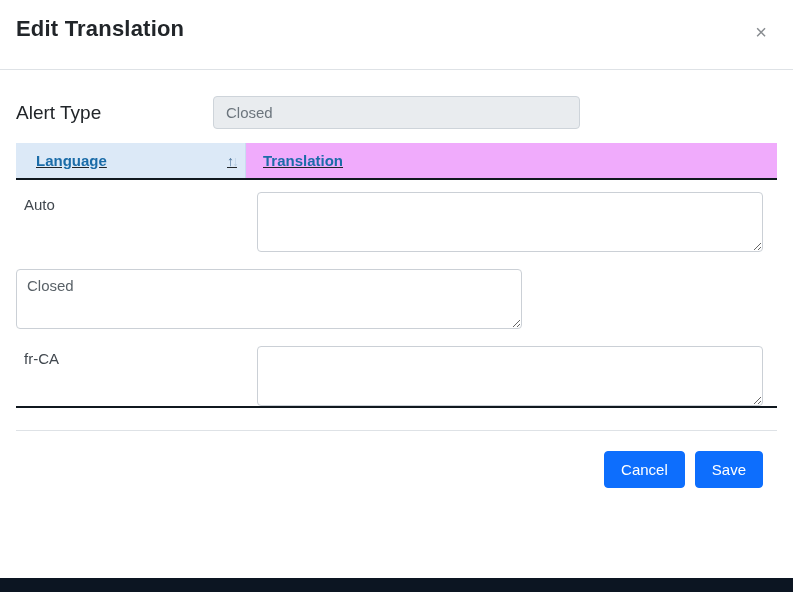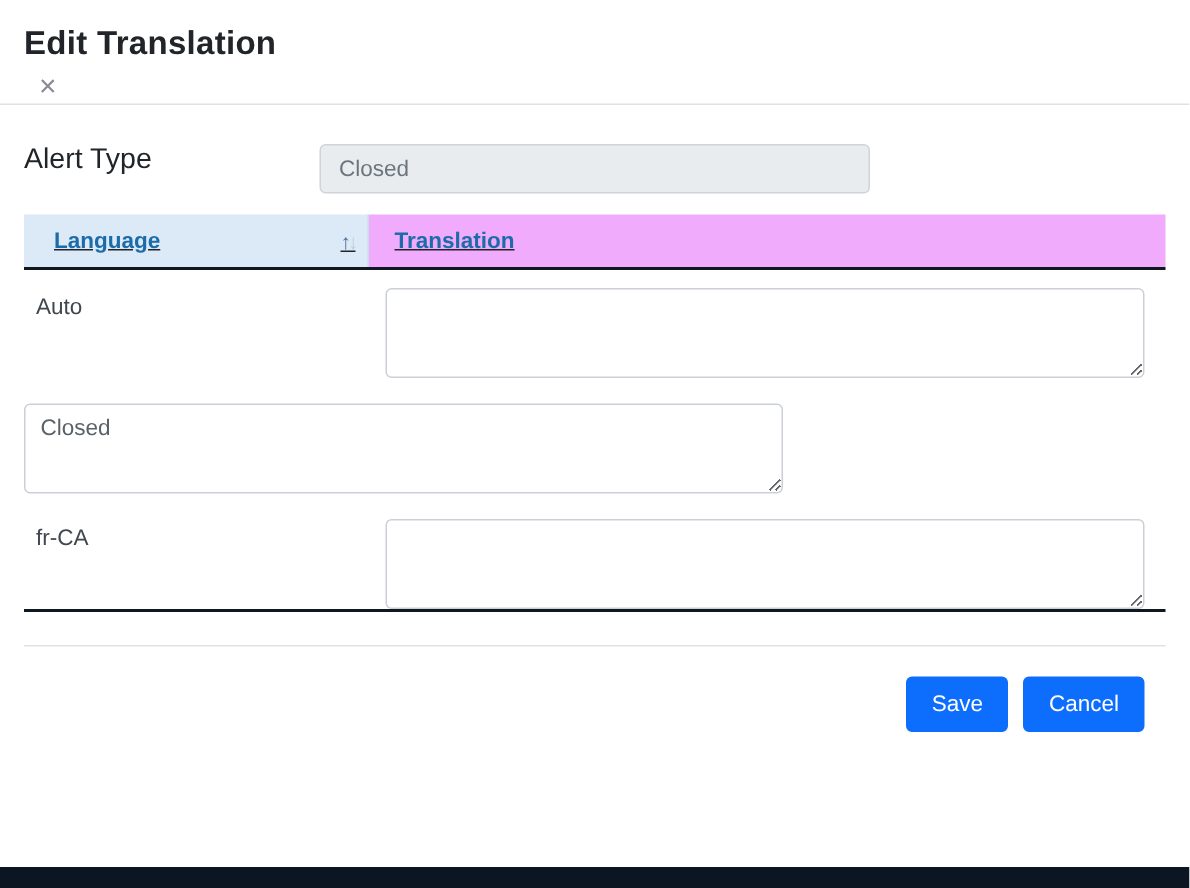"Edit Translation" .modal-header { flex-direction: column -> none }
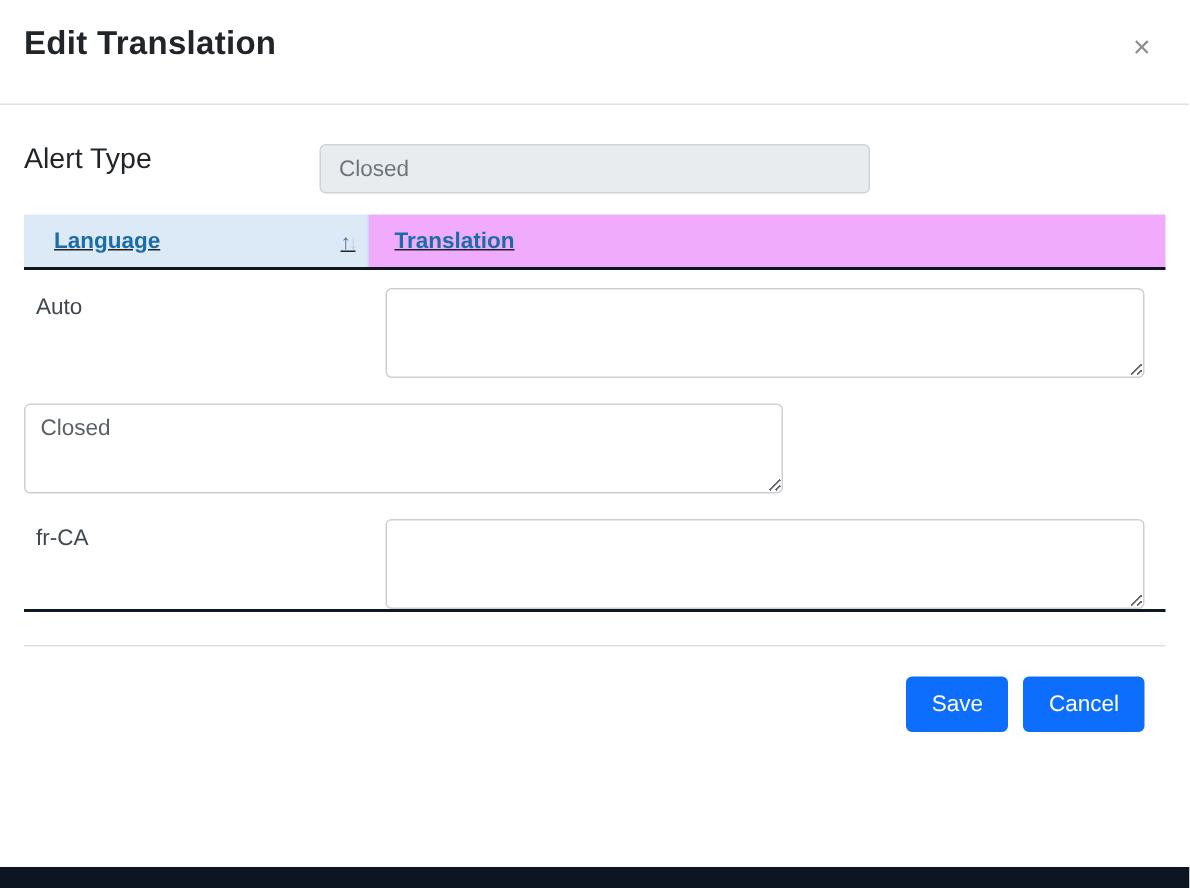"Alert Type" .alert-type-row { align-items: flex-start -> center }
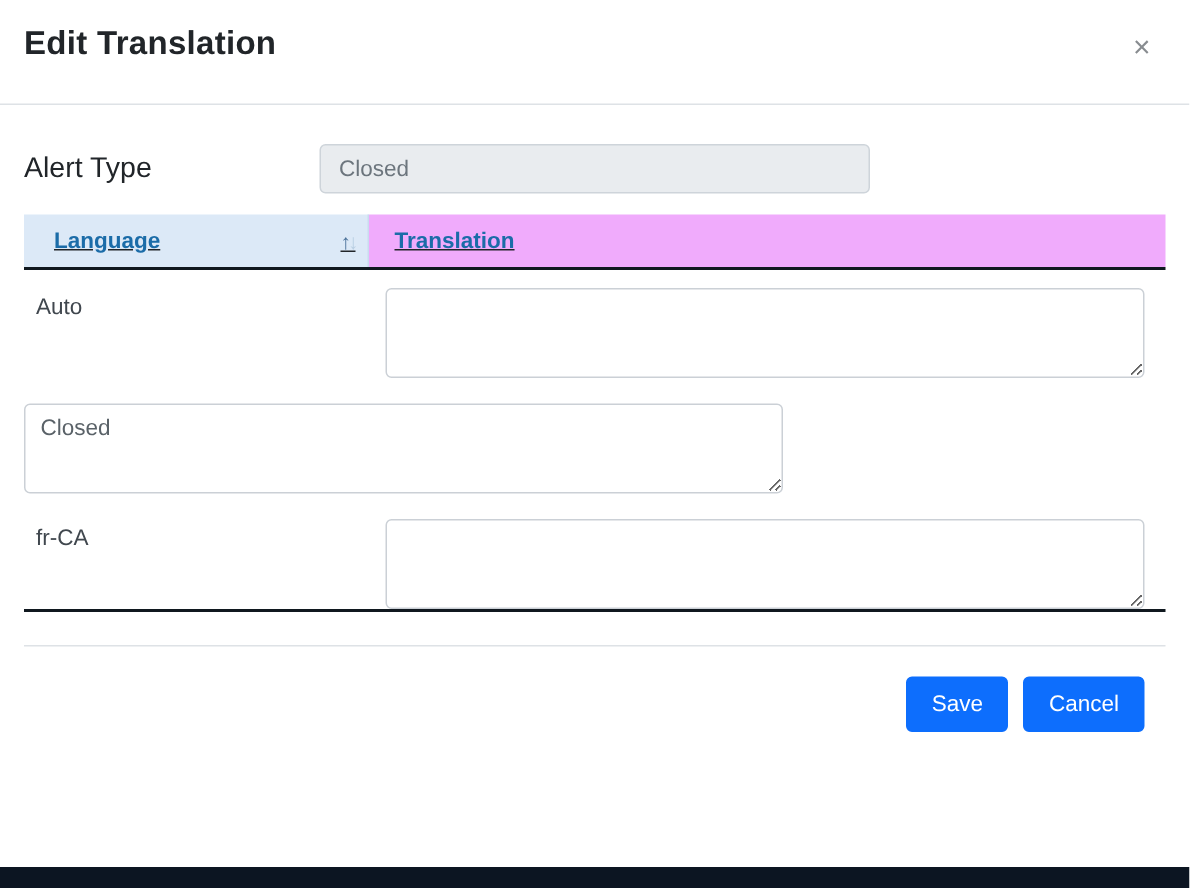"Save" button.btn { order: before "Cancel" -> after "Cancel" }
